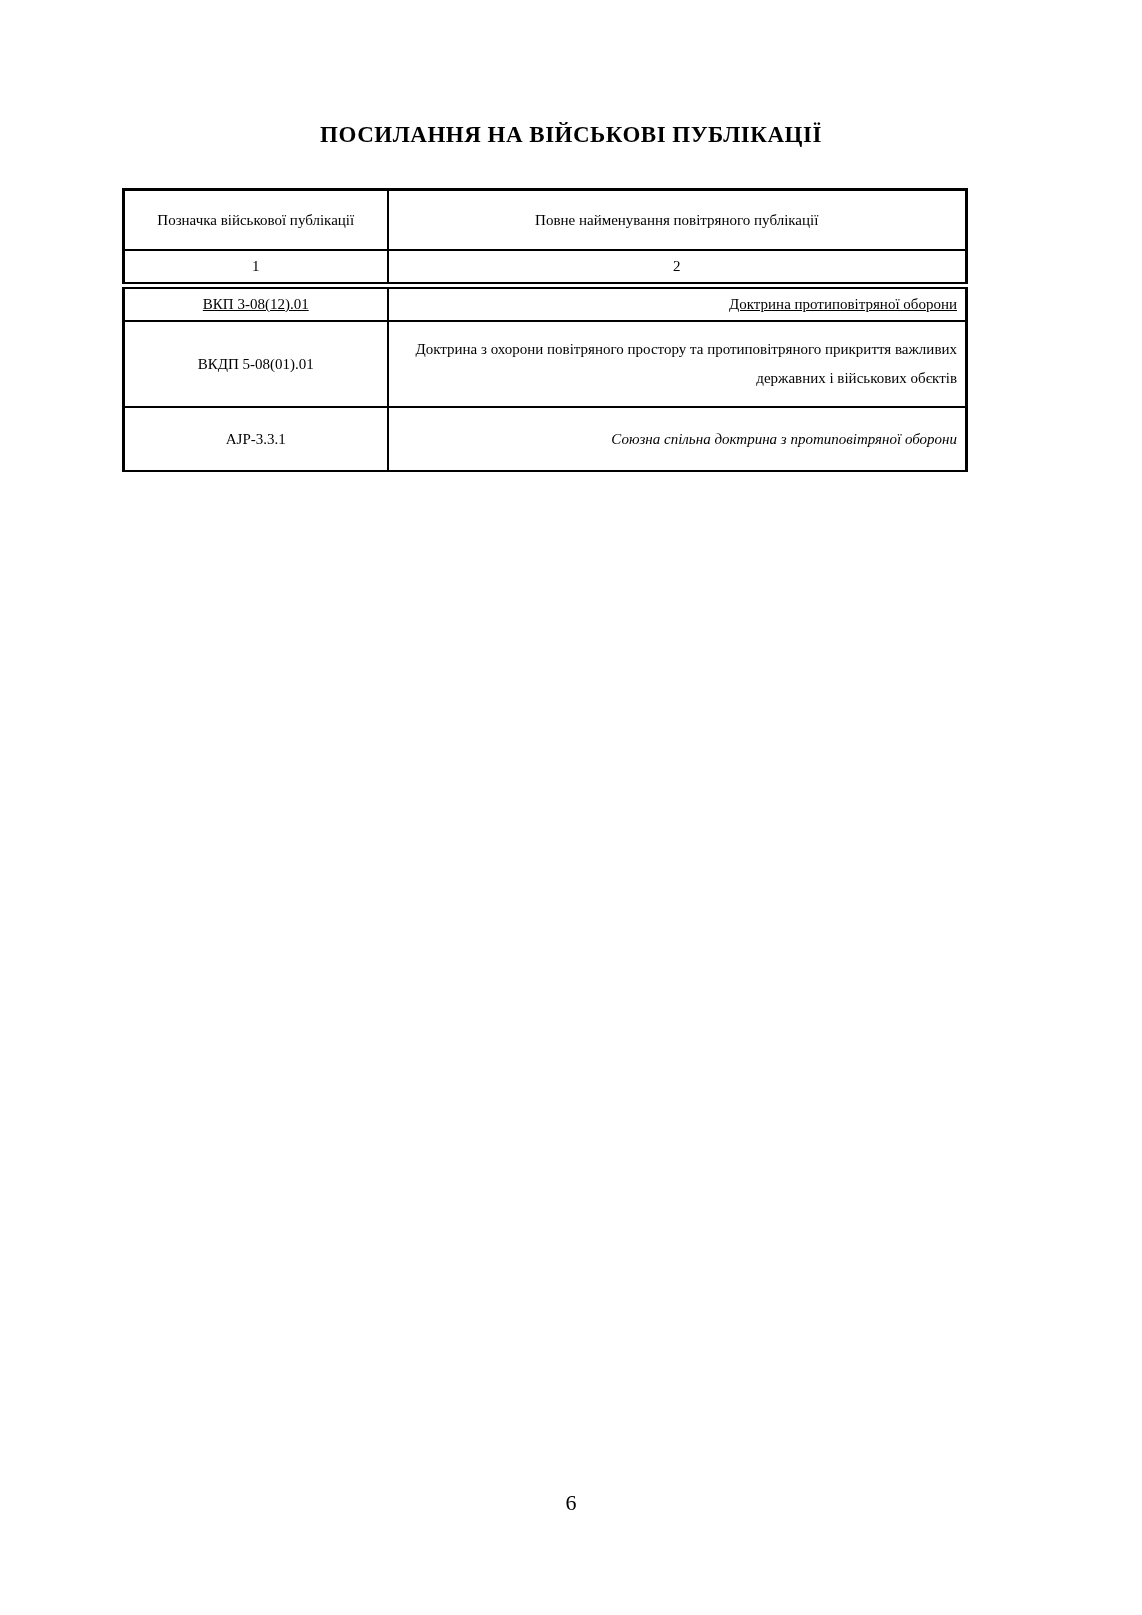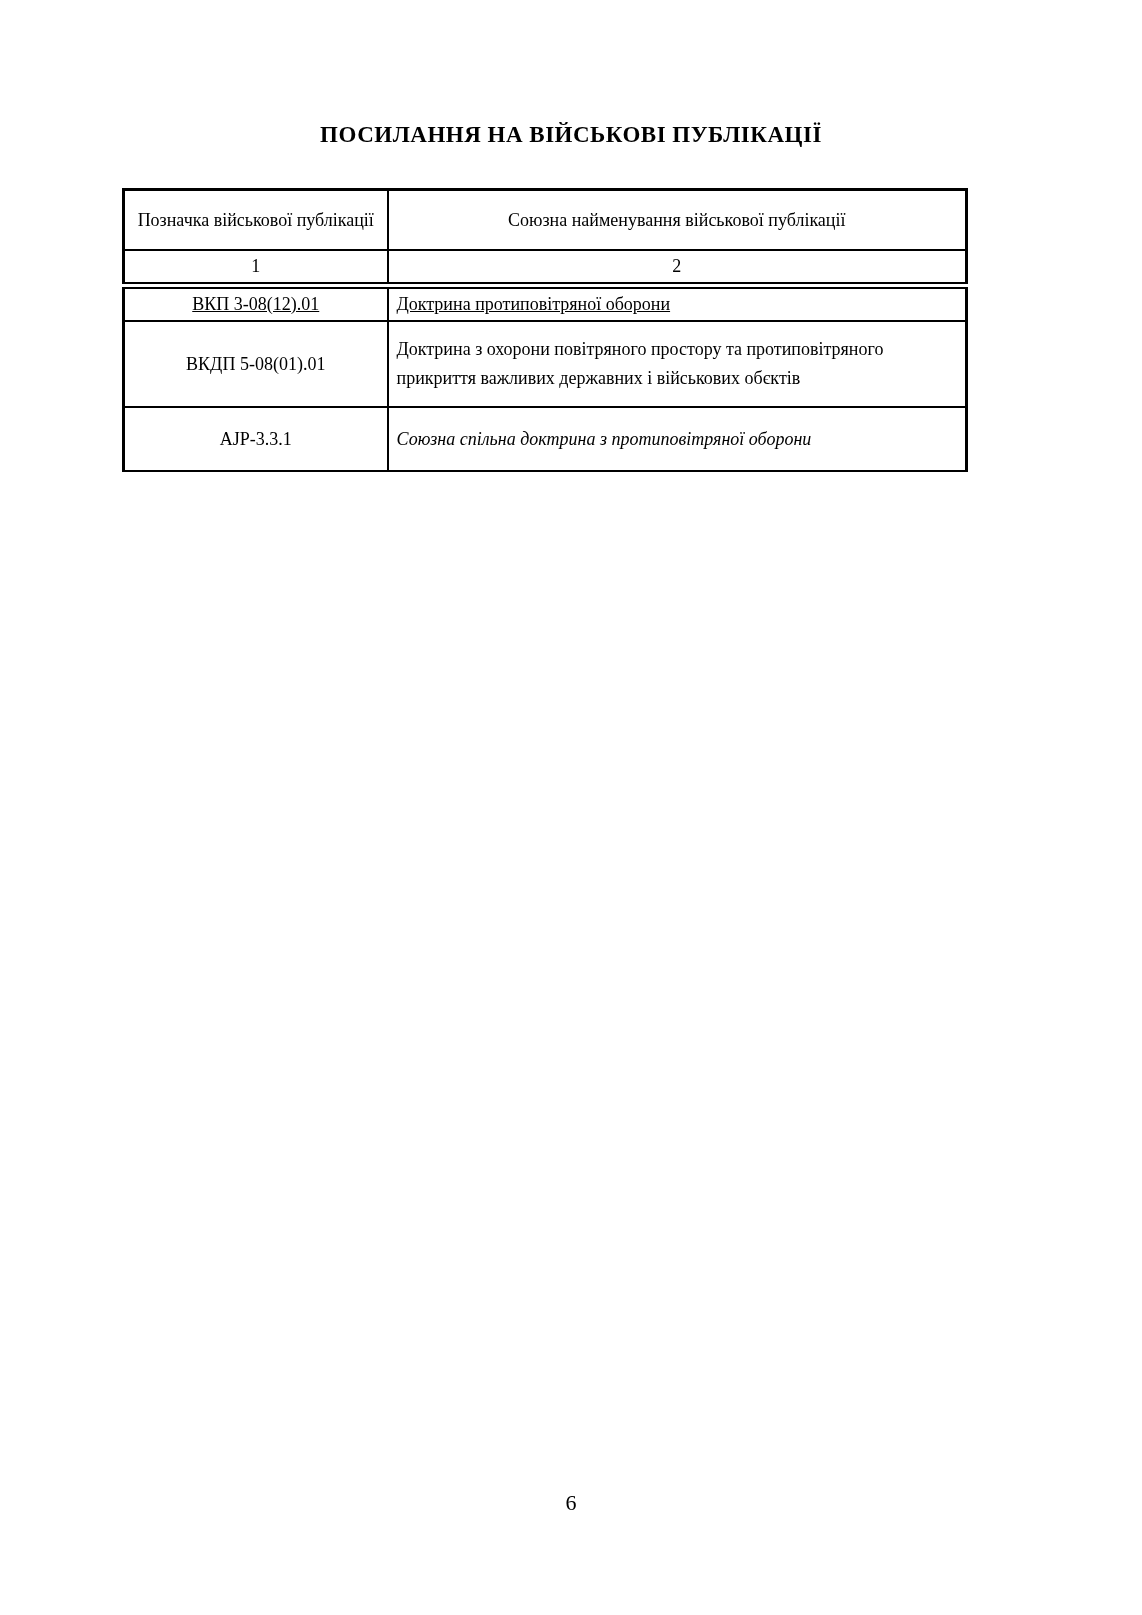"Позначка військової публікації" .pub-table { font-size: 18px -> 15px }
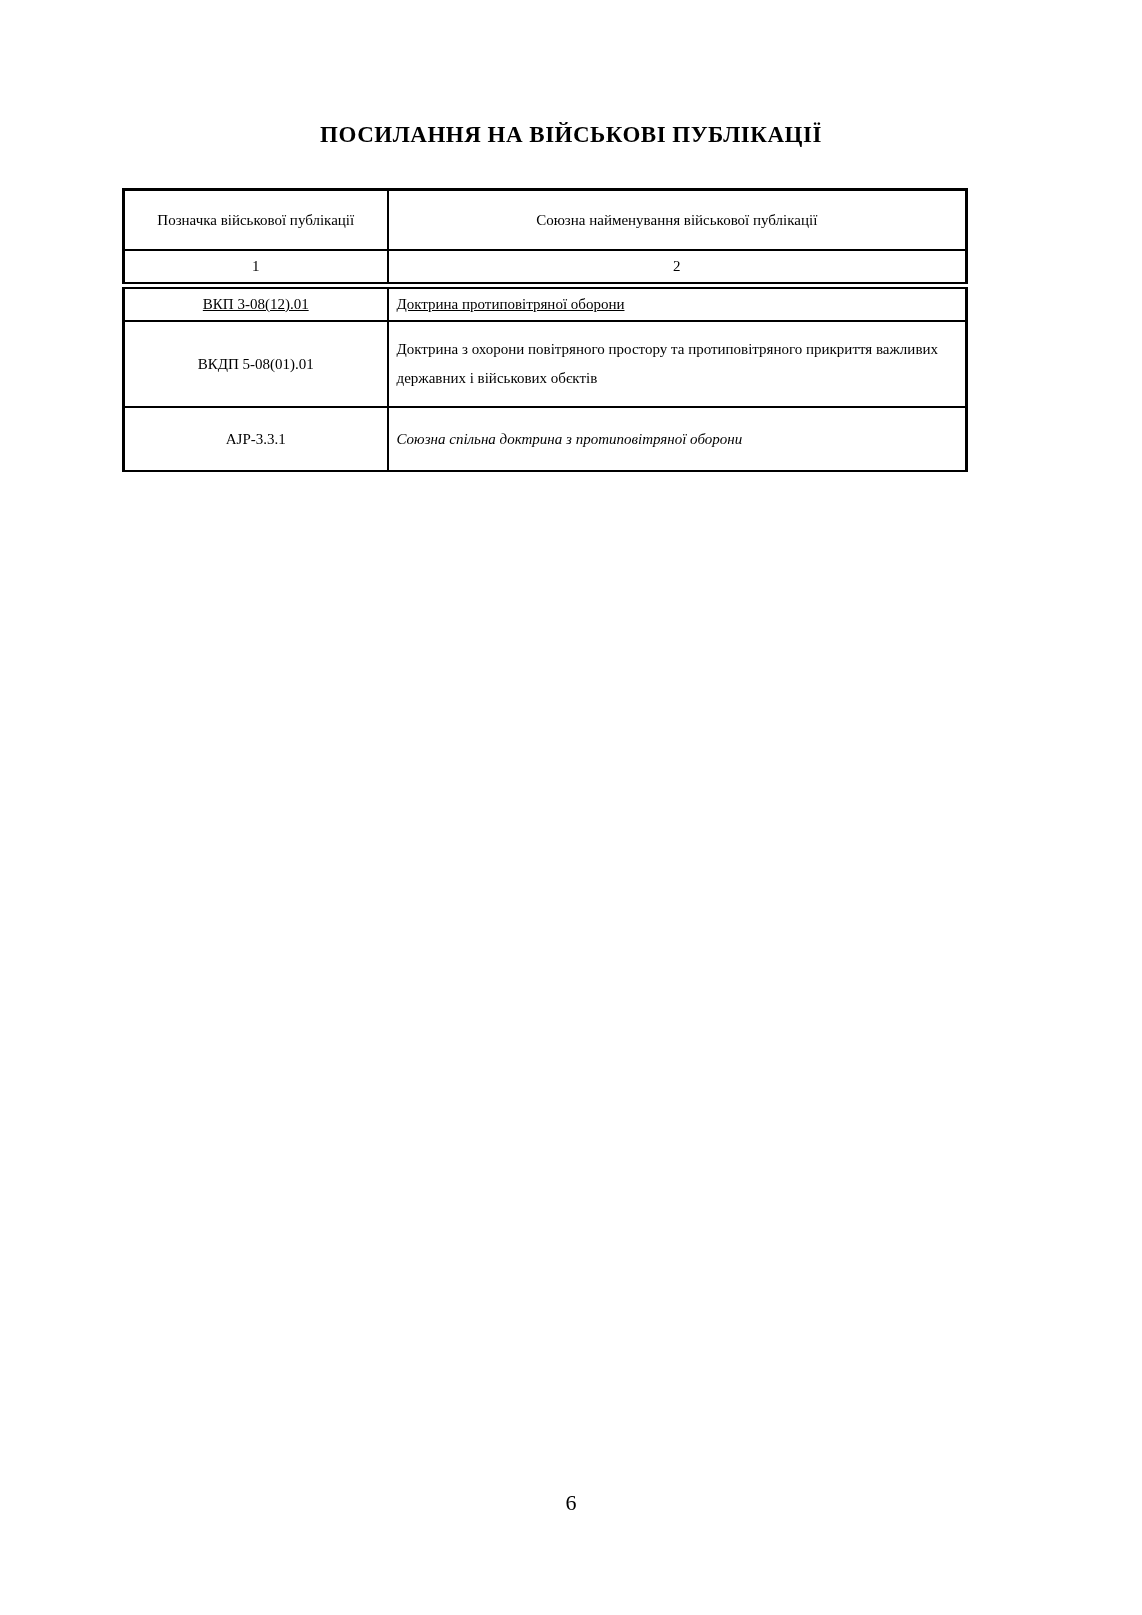"Союзна найменування військової" td.outer-t { text: Союзна найменування військової -> Повне найменування повітряного }
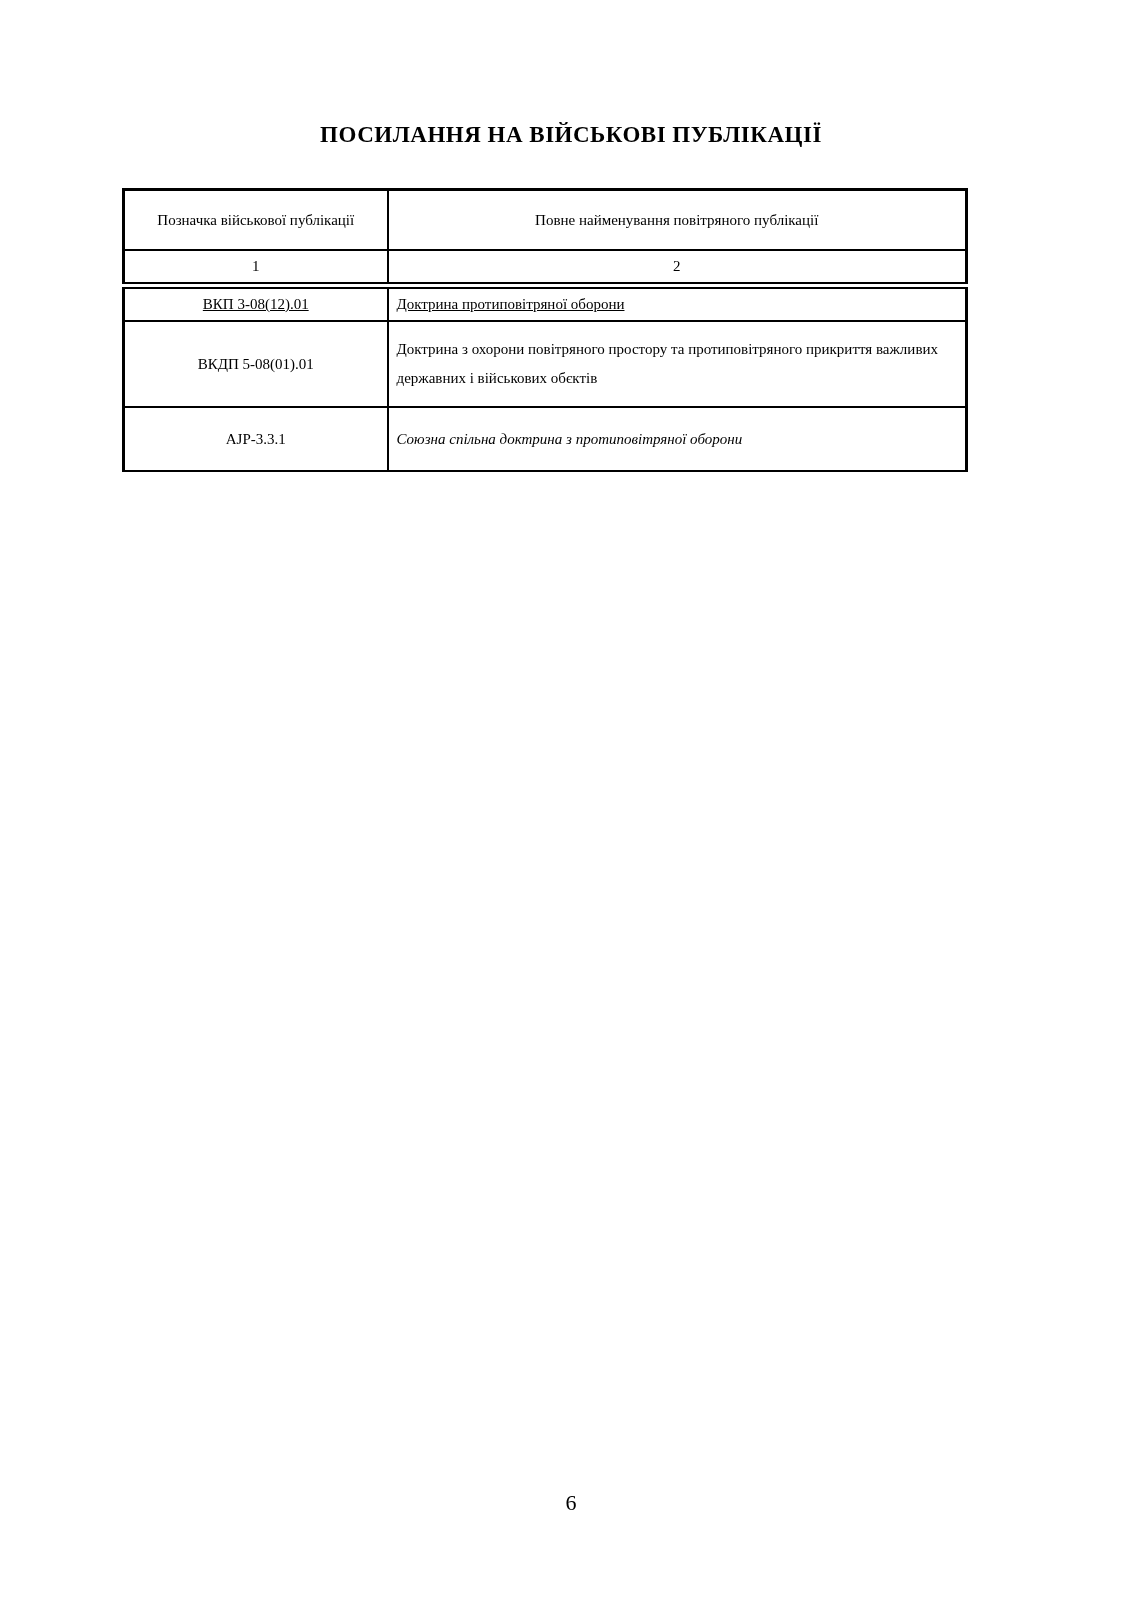"Доктрина протиповітряної оборони" .cell-left { text-align: left -> right }
